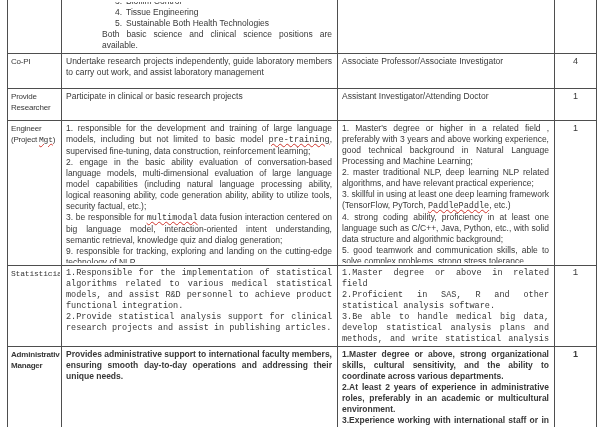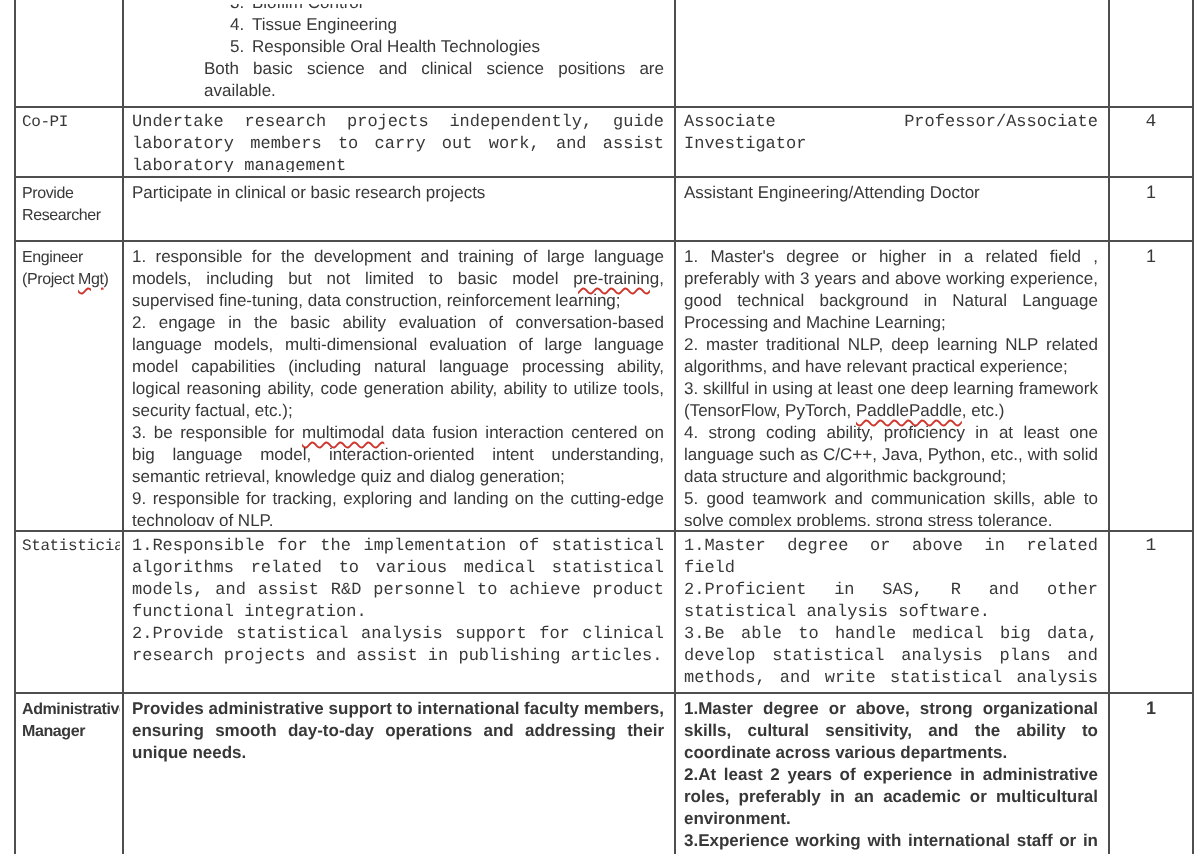"Responsible Oral Health Technologies" span.li-text { text: Responsible Oral -> Sustainable Both }
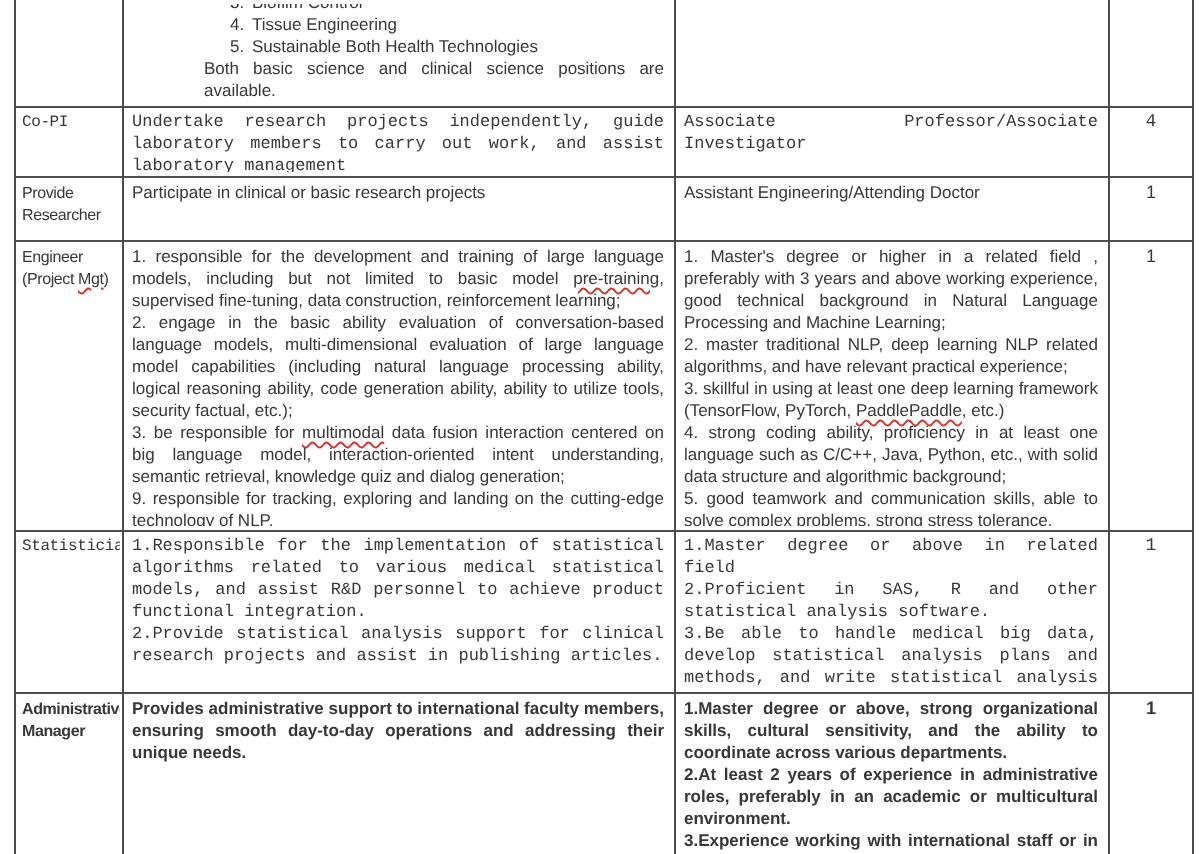"Co-PI" tr.r1 .cw { font-family: Liberation Mono, monospace -> none }
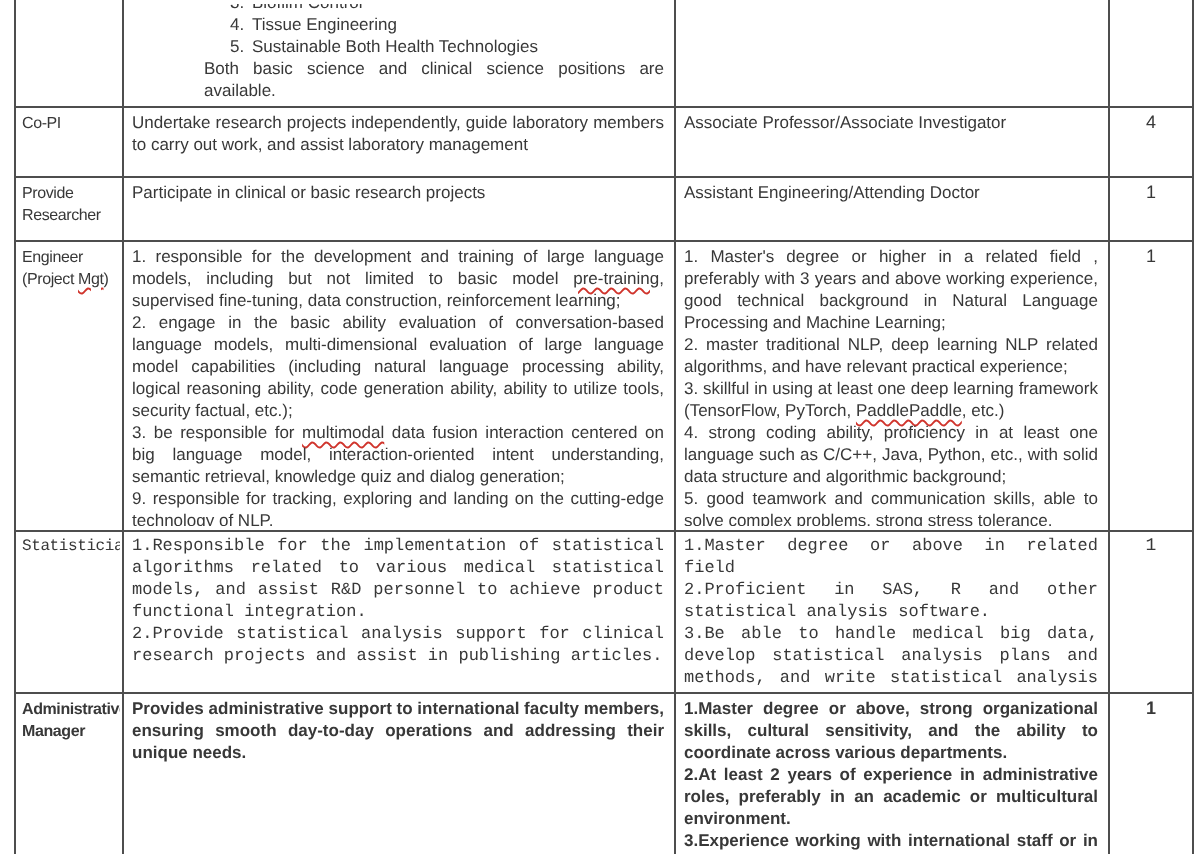"Assistant Engineering/Attending Doctor" div.para { text: Engineering/Attending -> Investigator/Attending }
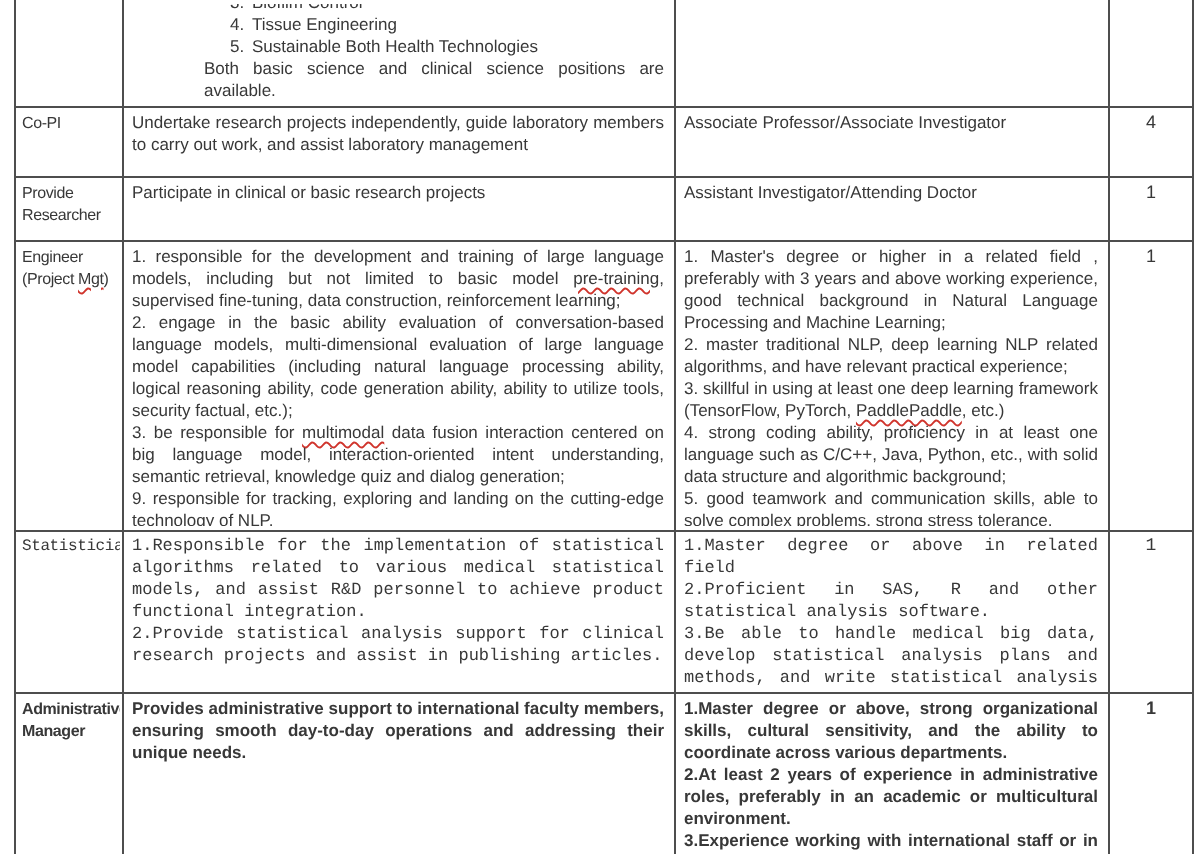"Mgt" .sp { font-family: none -> Liberation Mono, monospace }
